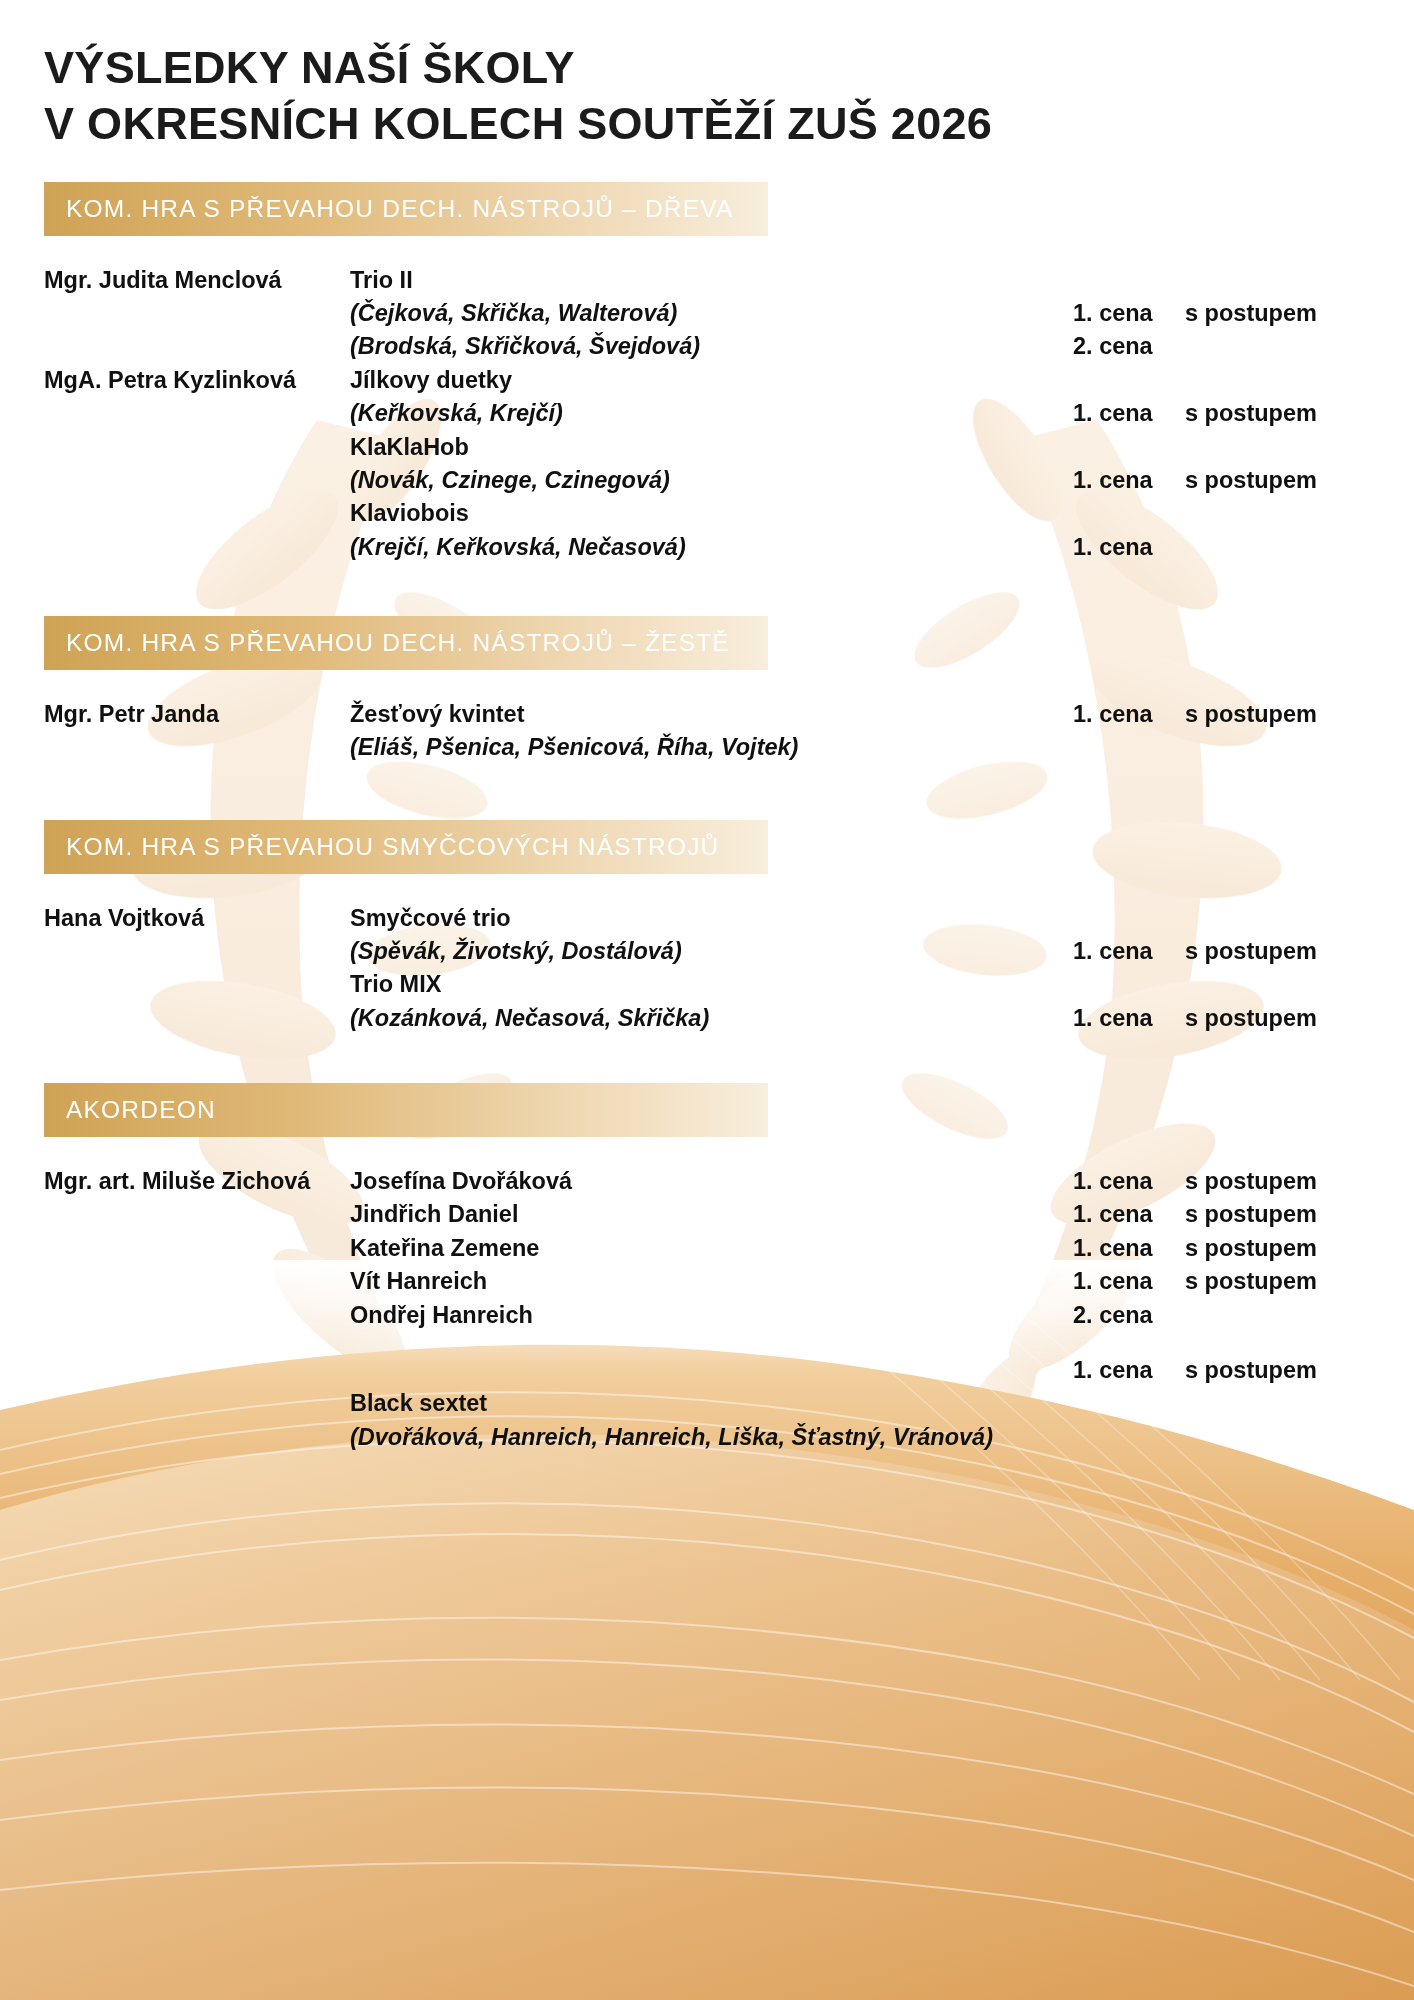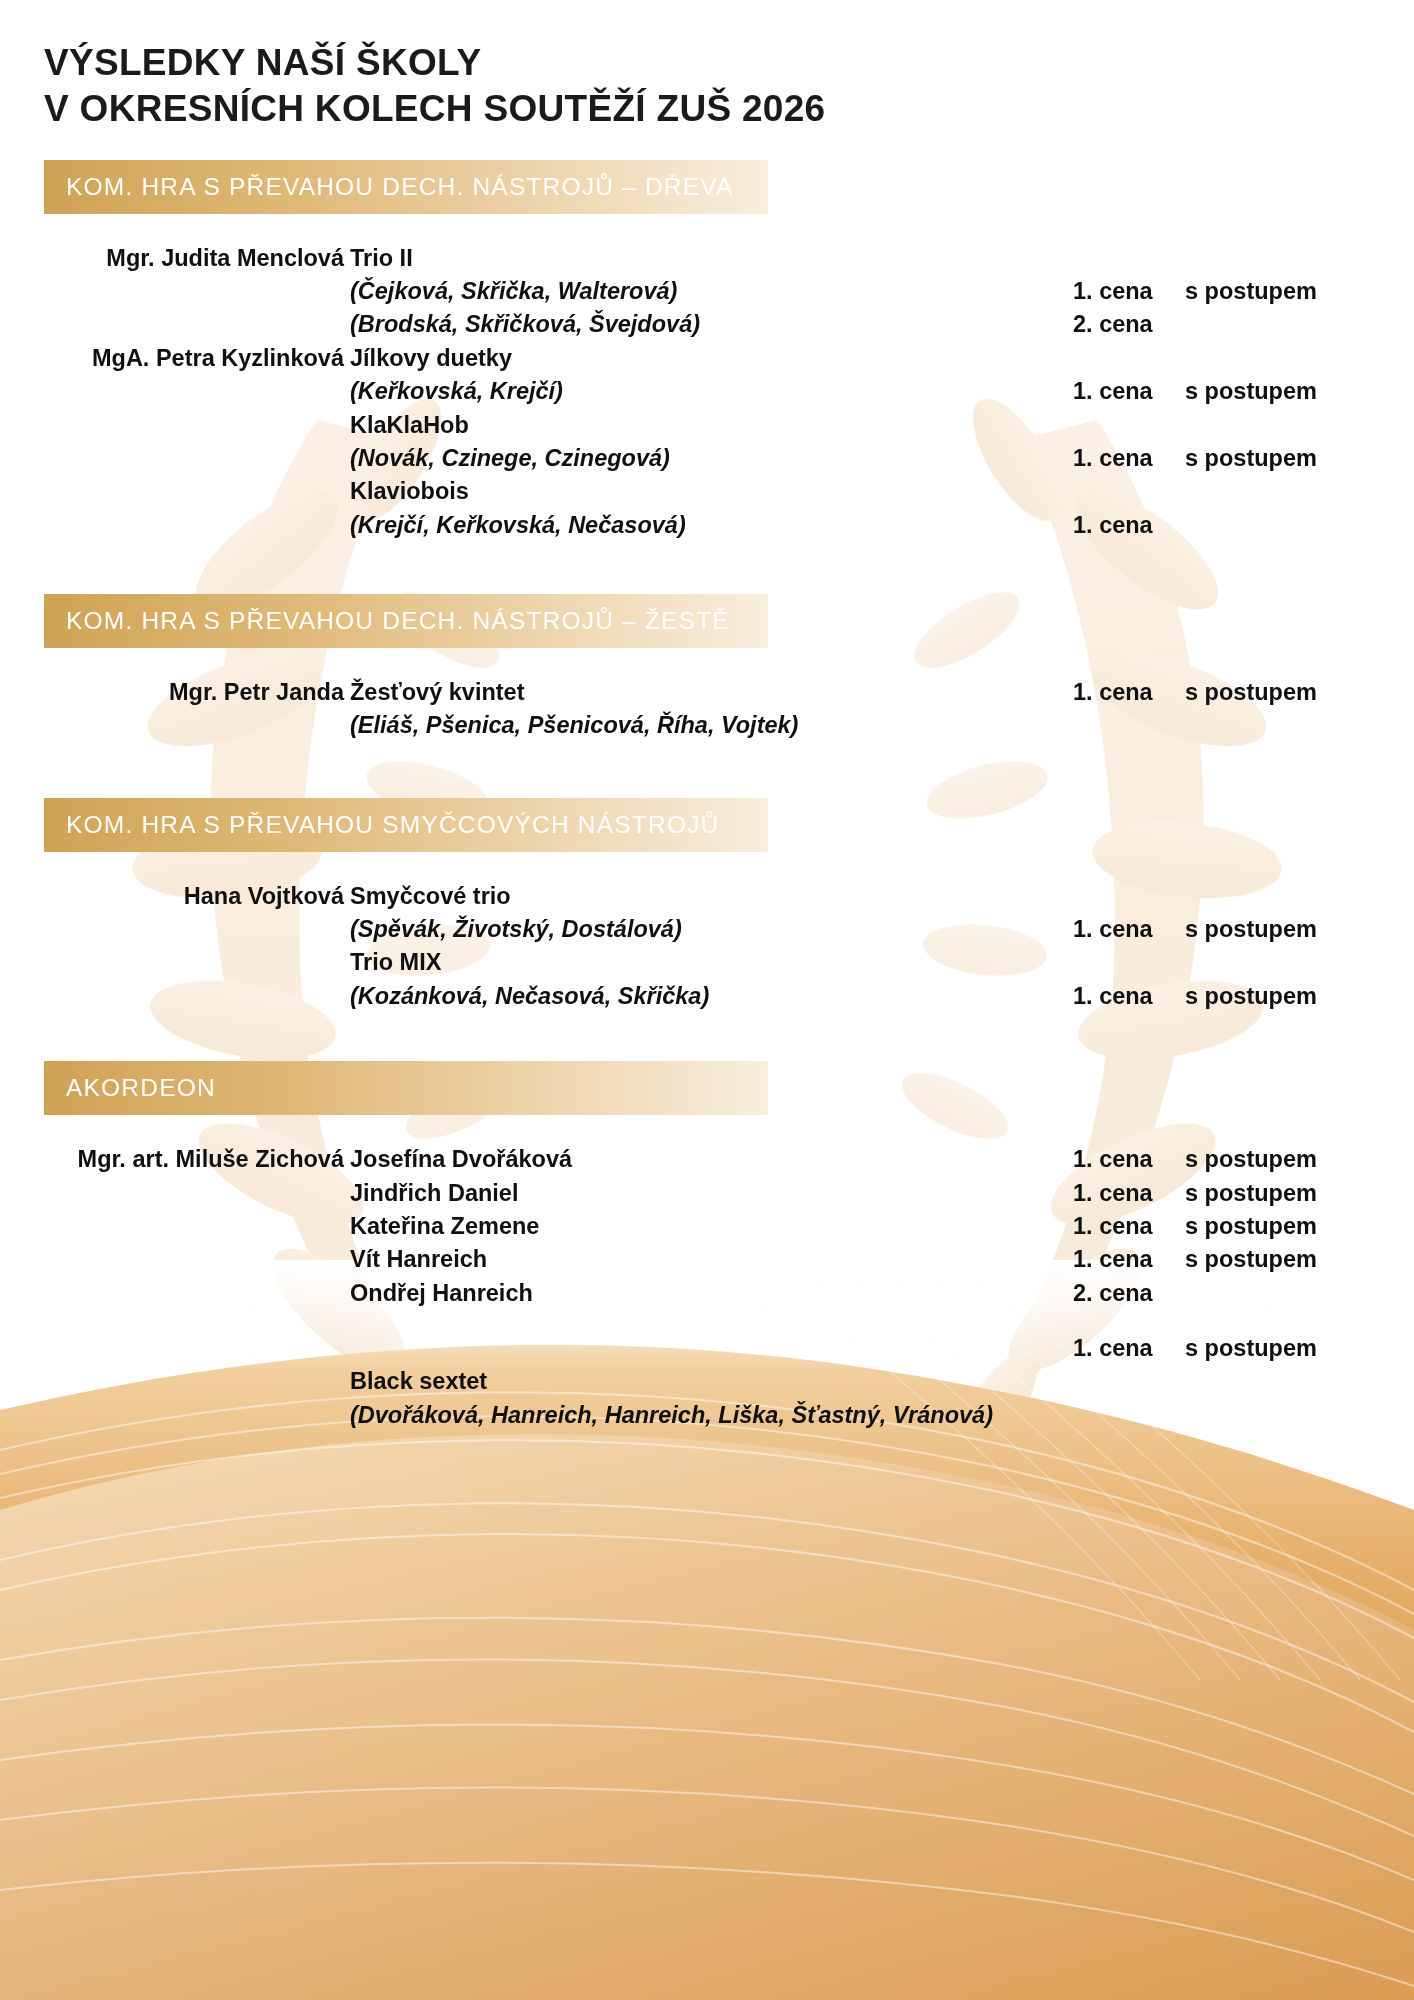"VÝSLEDKY NAŠÍ ŠKOLY" .title { font-size: 37px -> 45px }
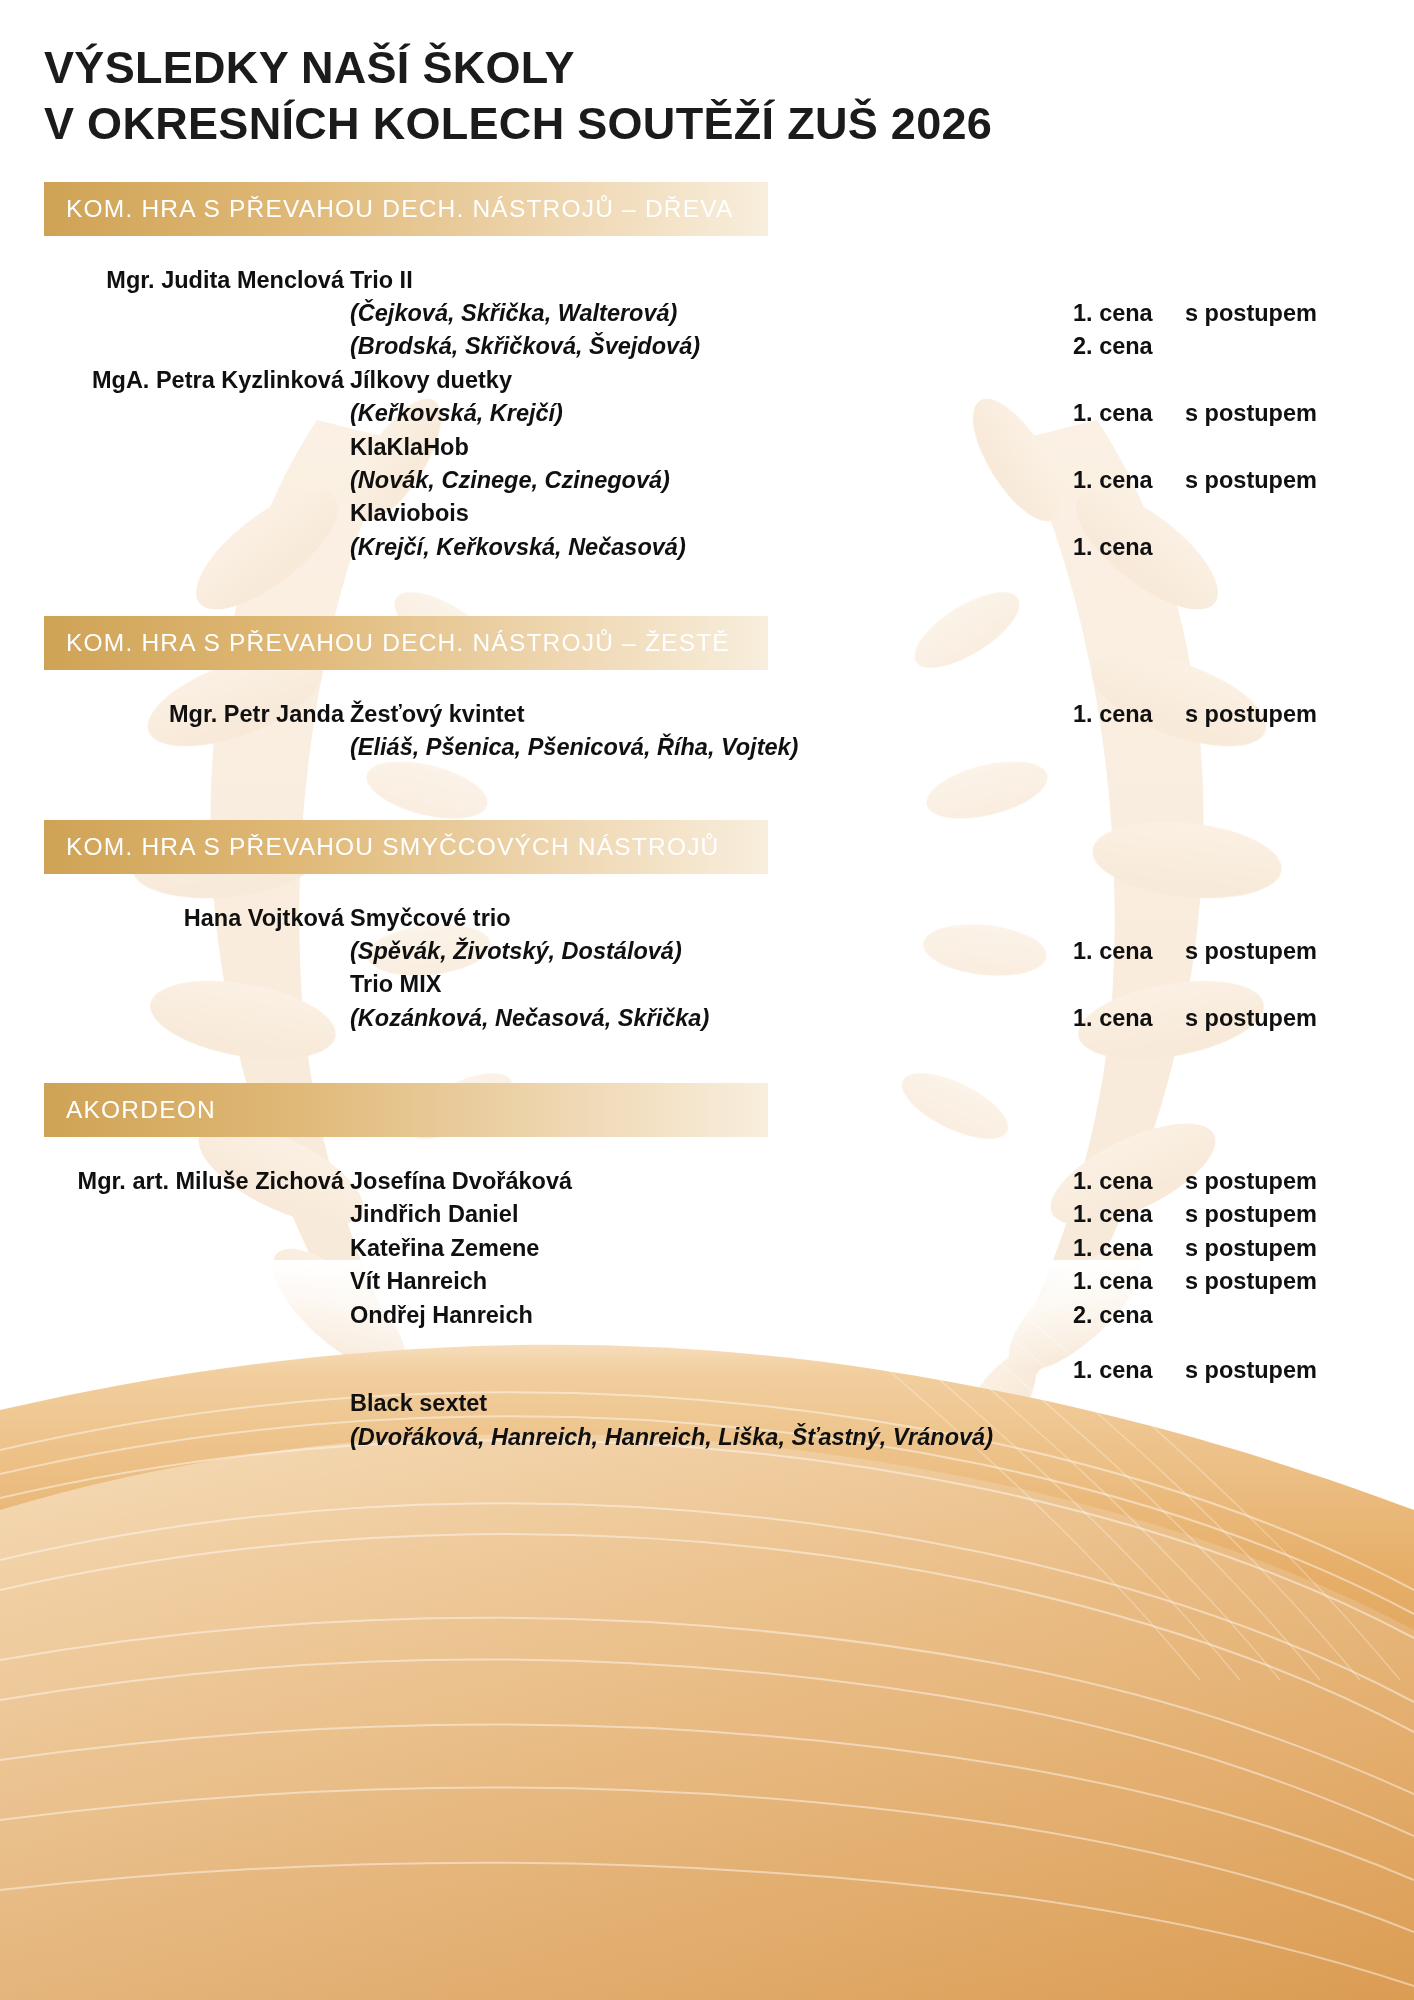"Mgr. Judita Menclová" .col-teacher { text-align: right -> left }
